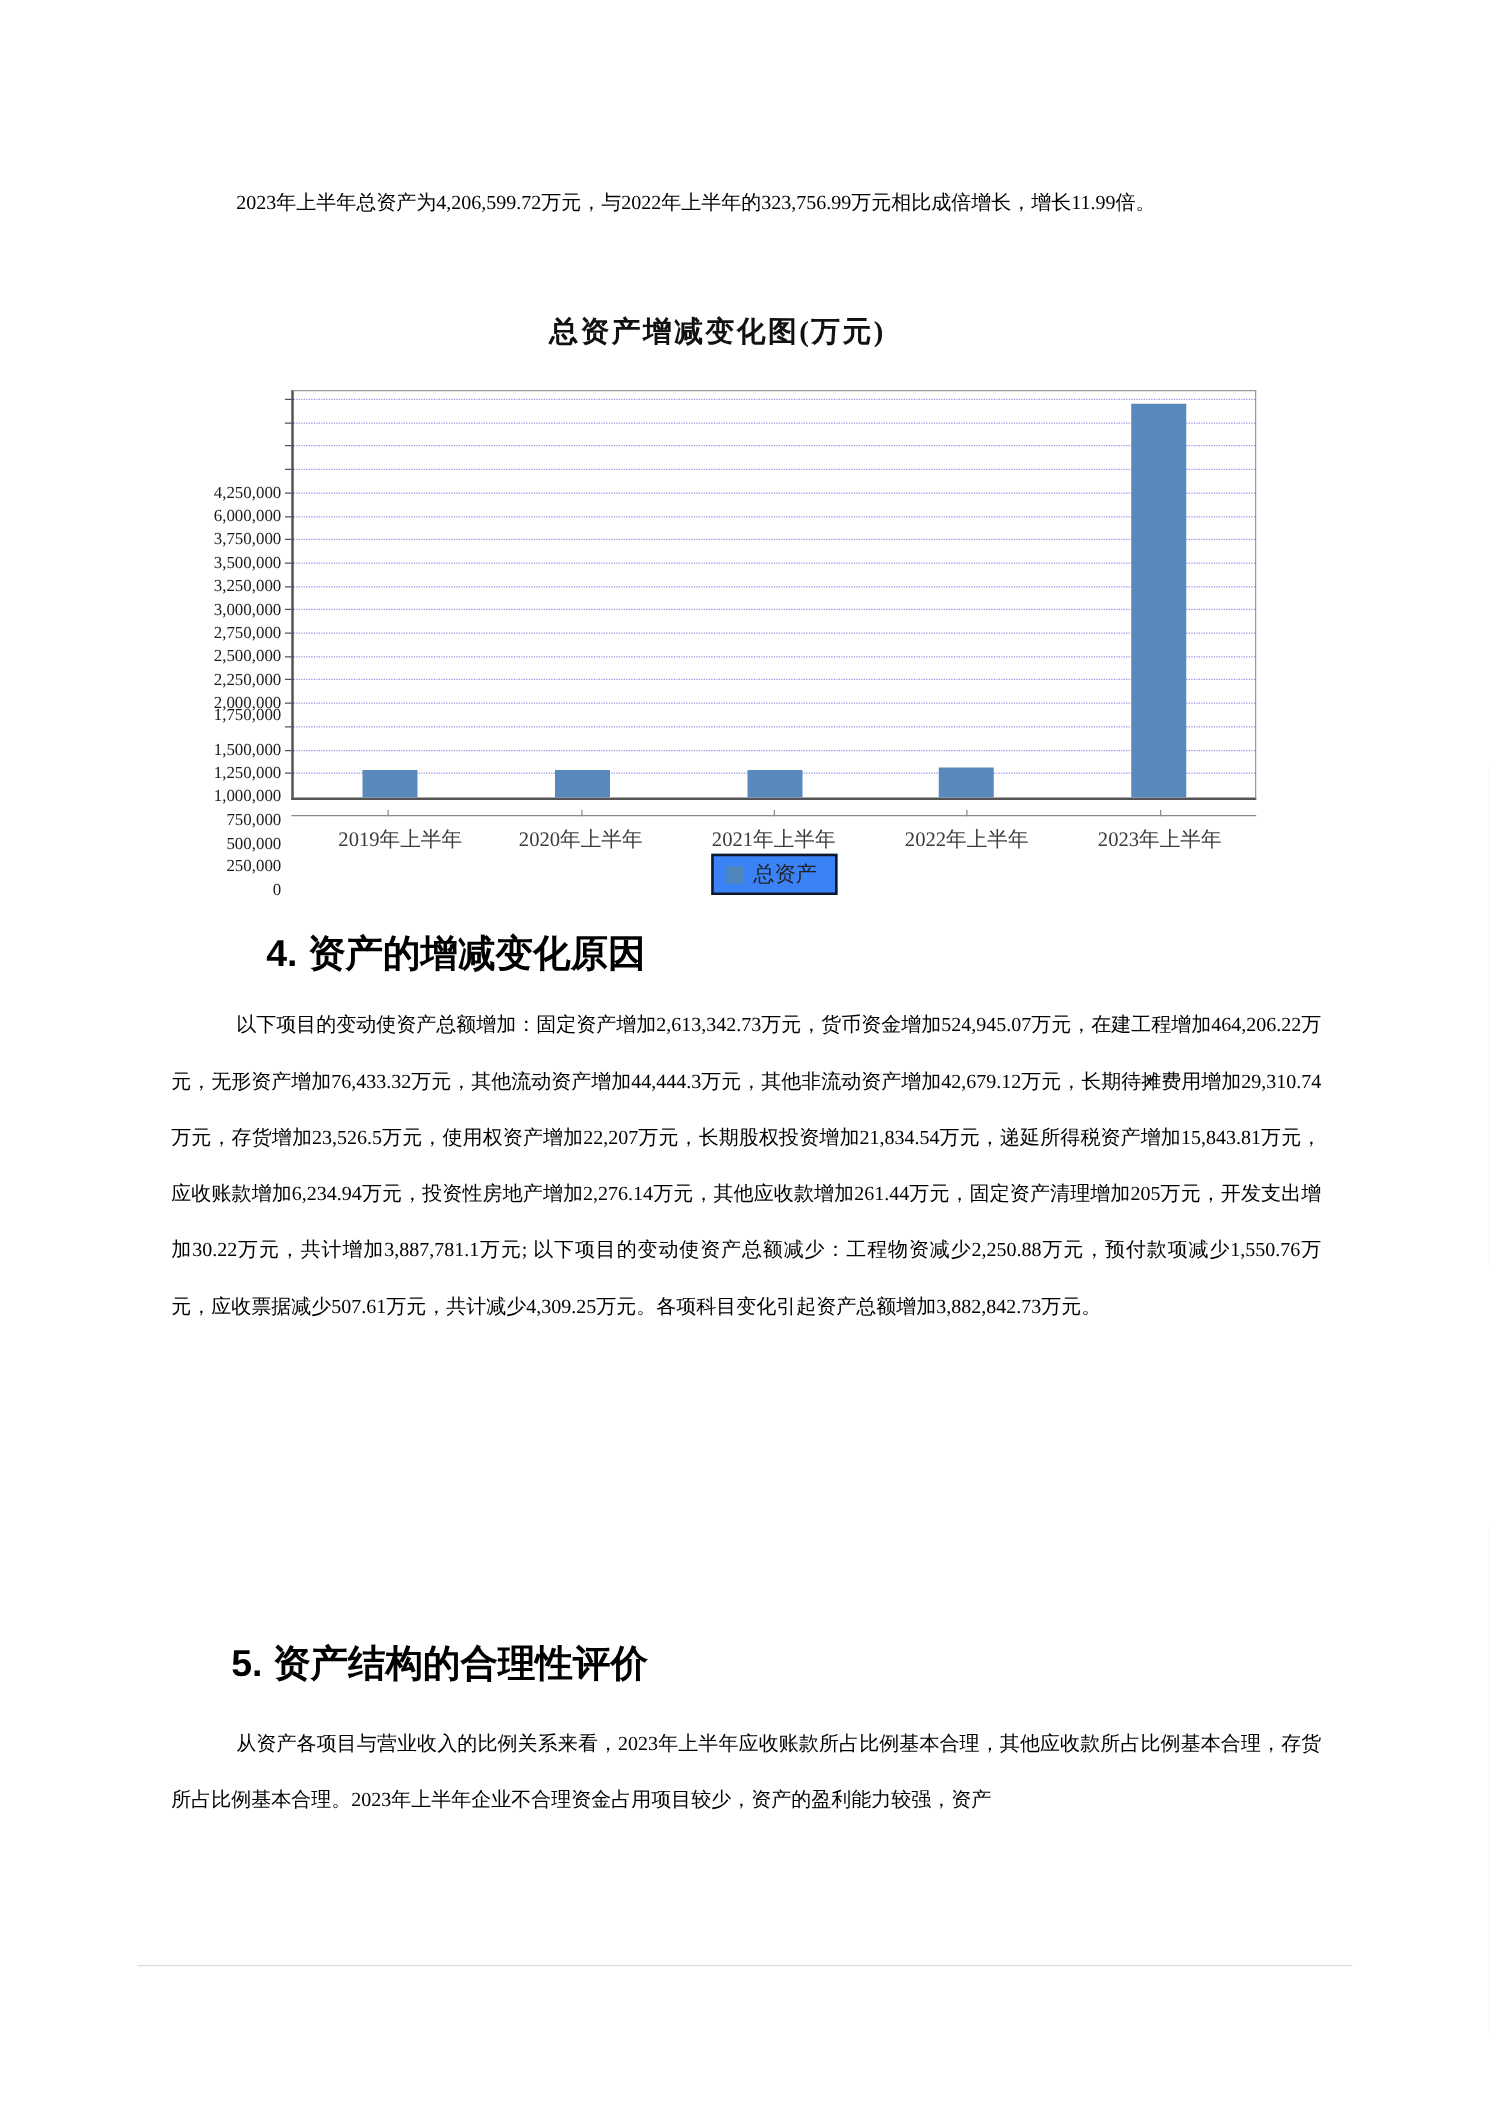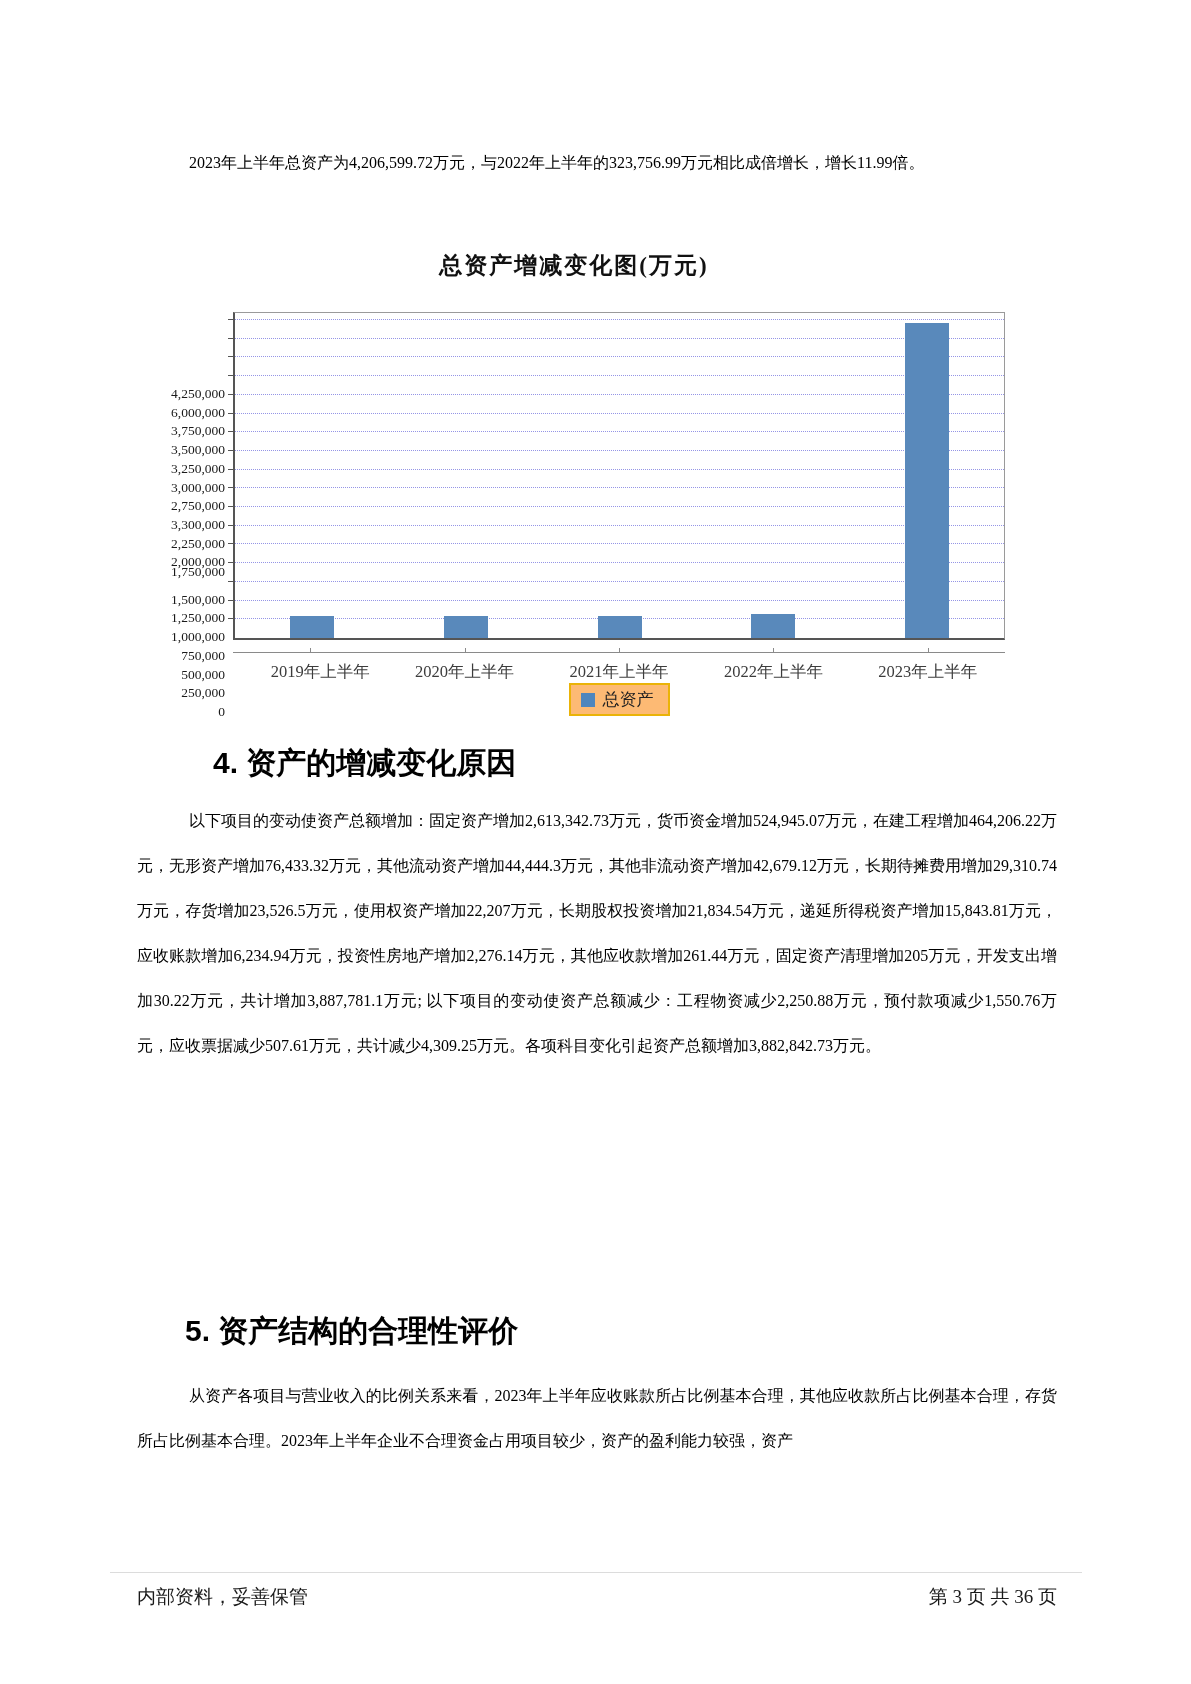"3,300,000" div.y-label { text: 3,300,000 -> 2,500,000 }
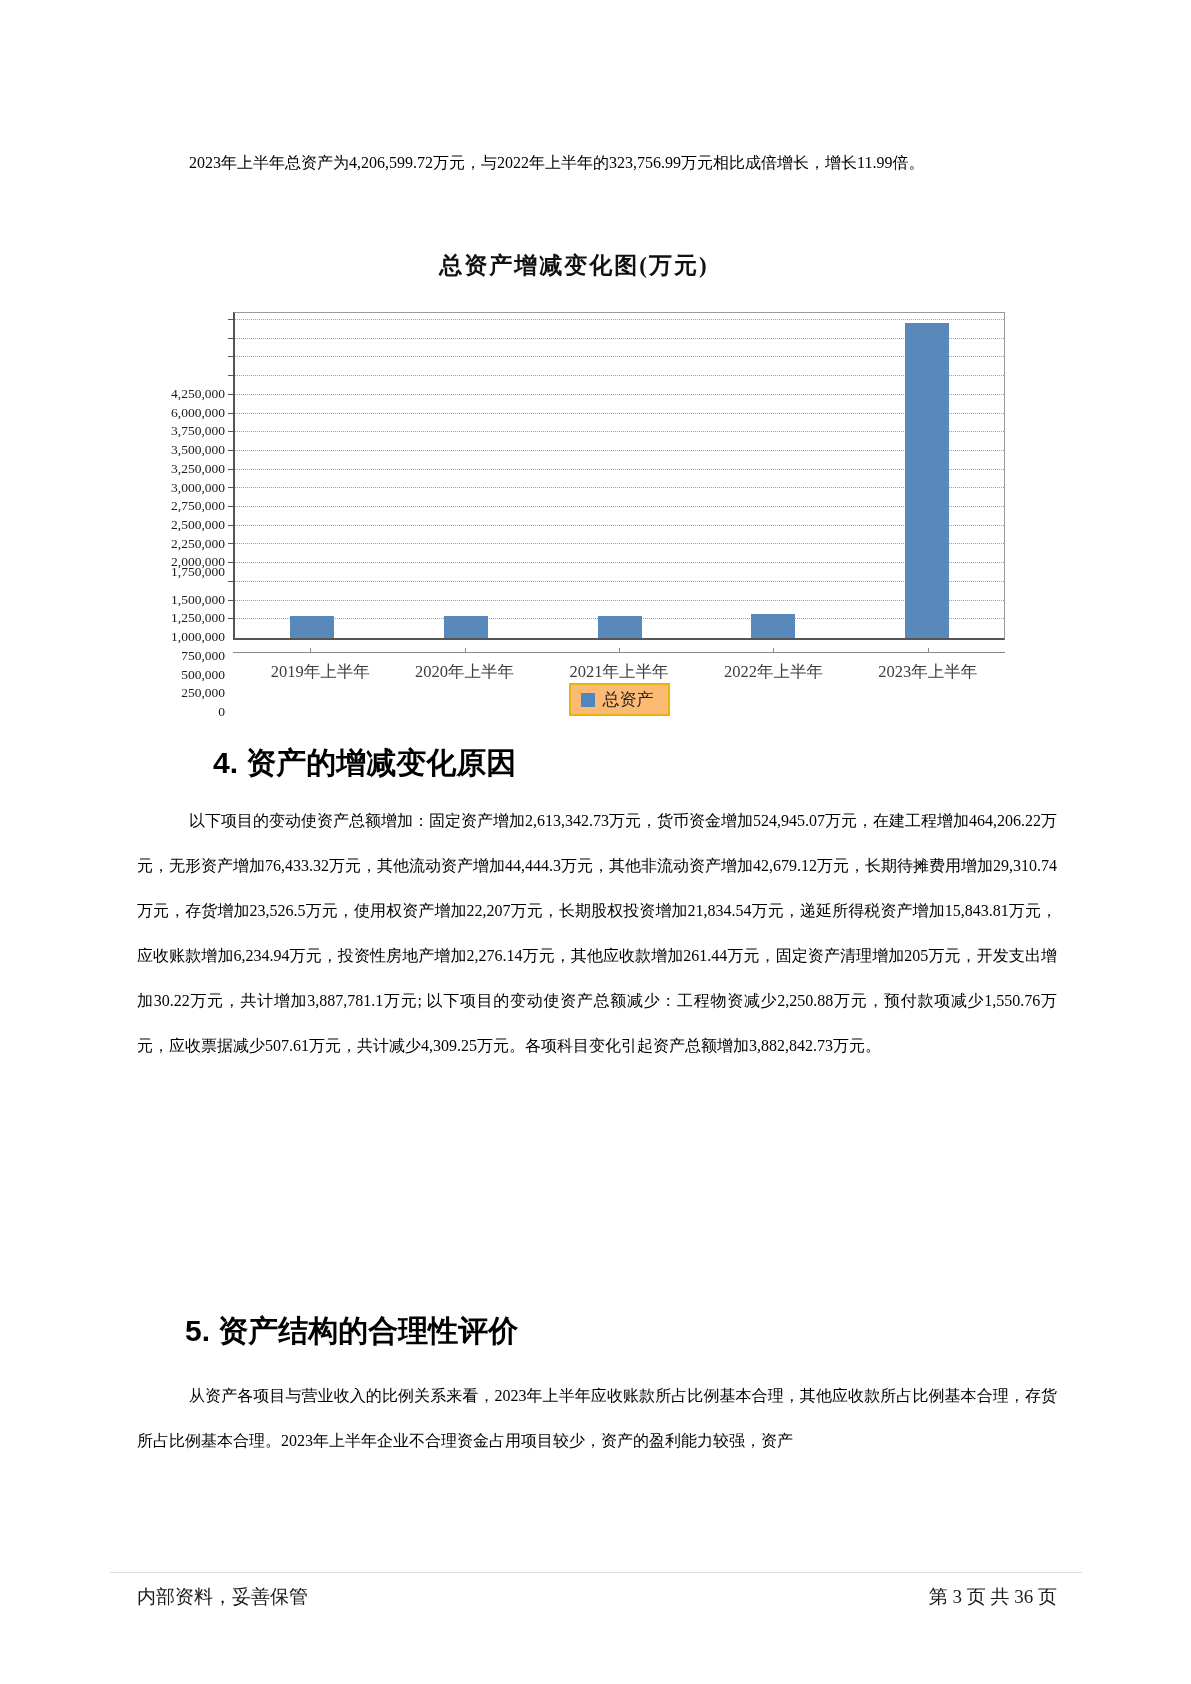"总资产" .legend-inner { background: #fdba74 -> #3b82f6; border: 2px solid #eab308 -> 2px solid #0f172a }
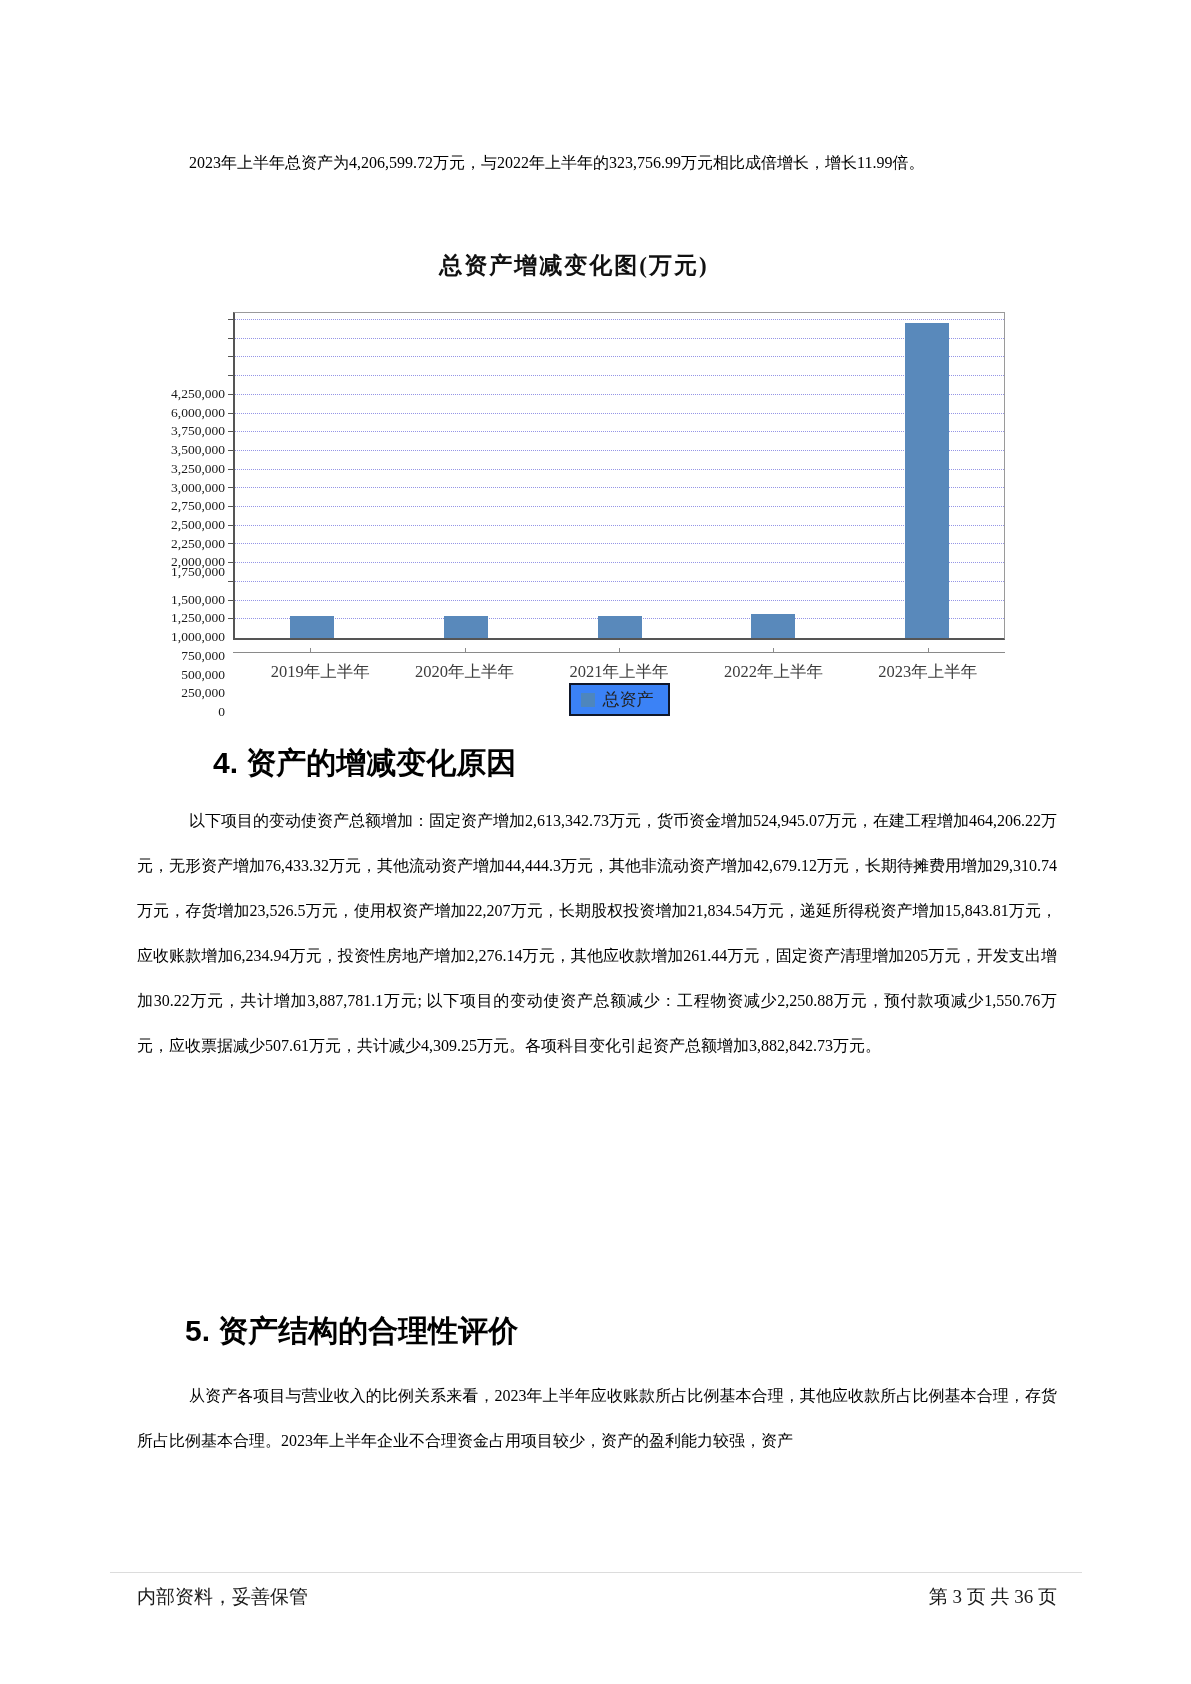"内部资料，妥善保管" div.footer { html: <div> <span>内部资料，妥善保管</span> <span>第 3 页 共 36 页</span> </div> -> none }
